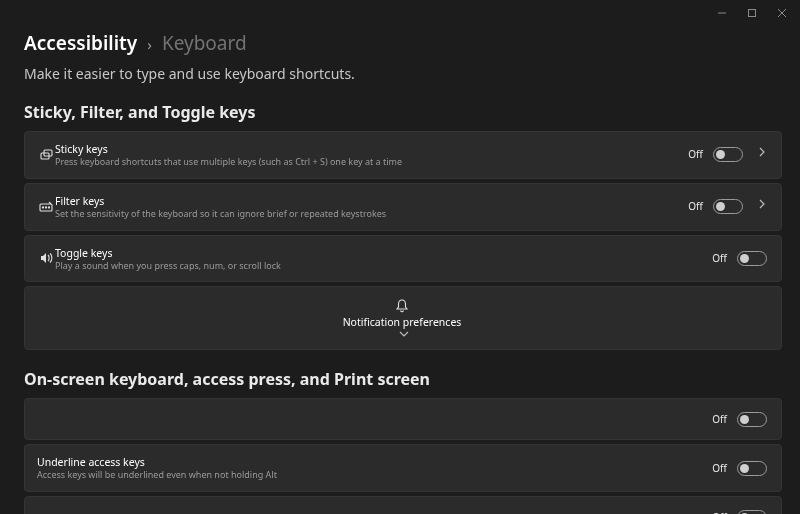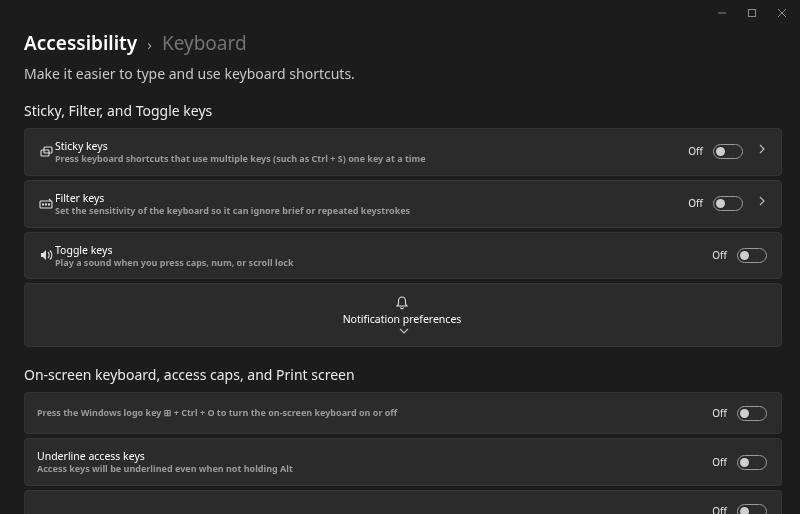"Sticky, Filter, and Toggle keys" .section-heading { font-size: 14px -> 16px; font-weight: 400 -> 700 }
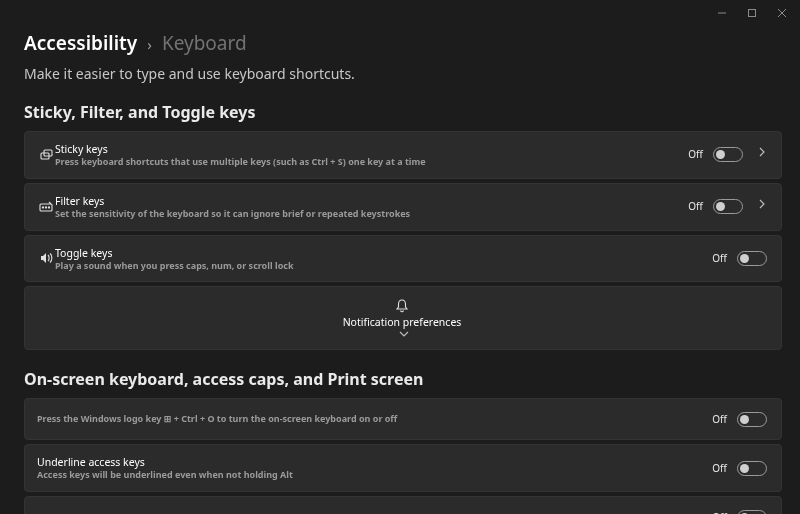"Press keyboard shortcuts that use" .card .desc { font-weight: bold -> none }
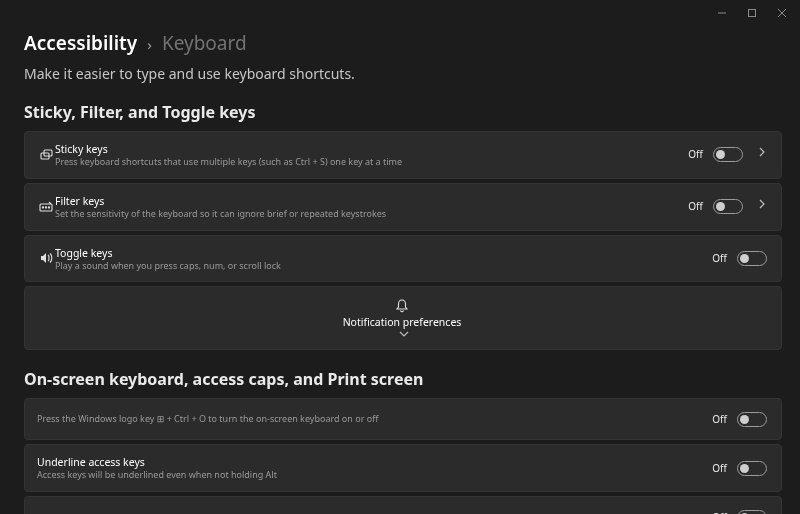"On-screen keyboard, access caps, and" div.section-heading { text: caps -> press }
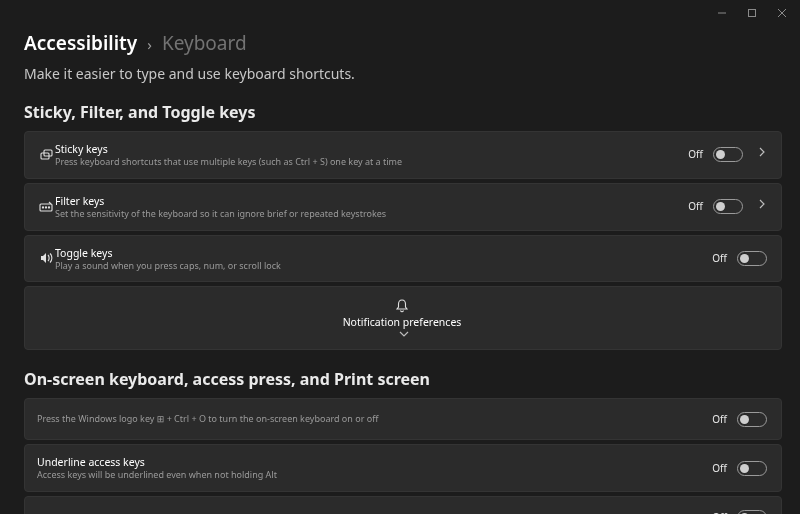"Press the Windows logo key" div.desc { html: <div>Press the Windows logo key ⊞ + Ctrl + O to turn the on-screen keyboard on or off</div> -> none }
